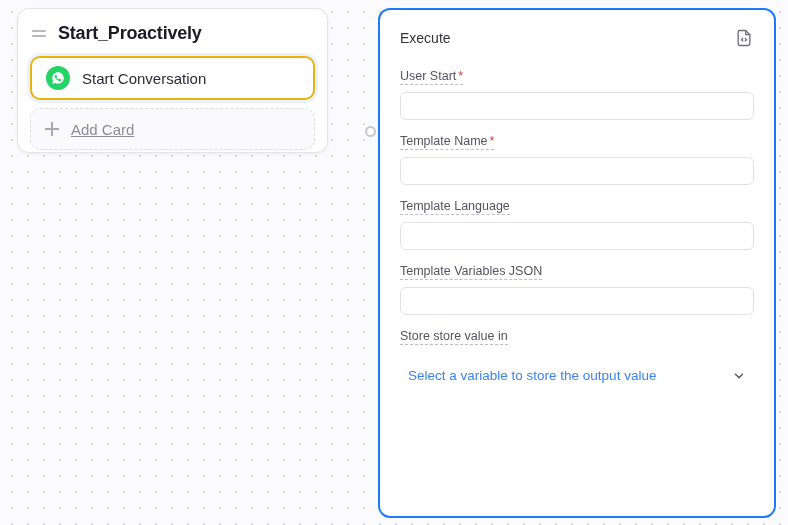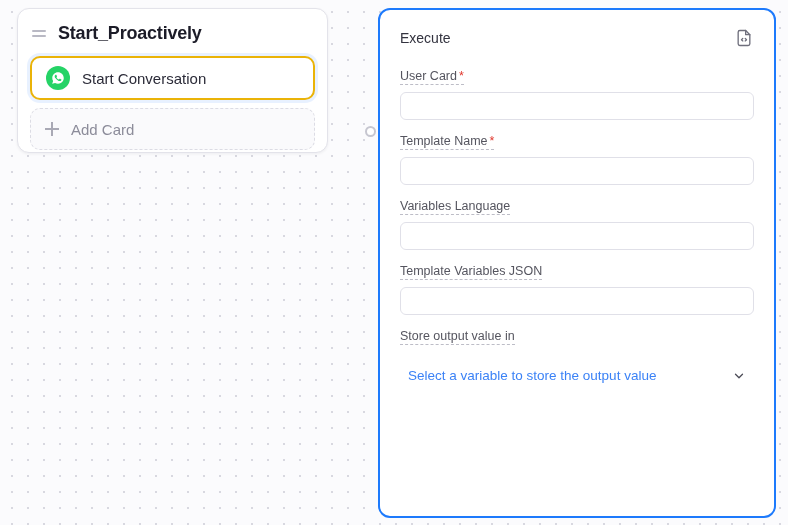"User Card" span { text: Card -> Start }
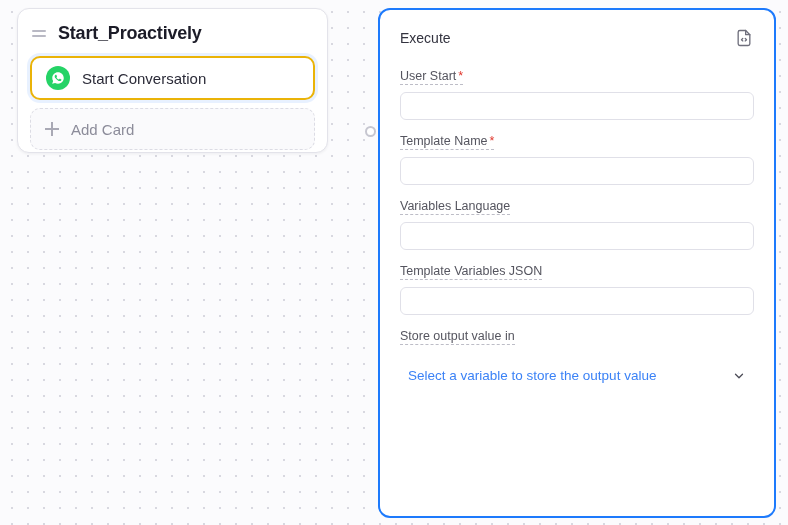"Add Card" .add-card { text-decoration: none -> underline }
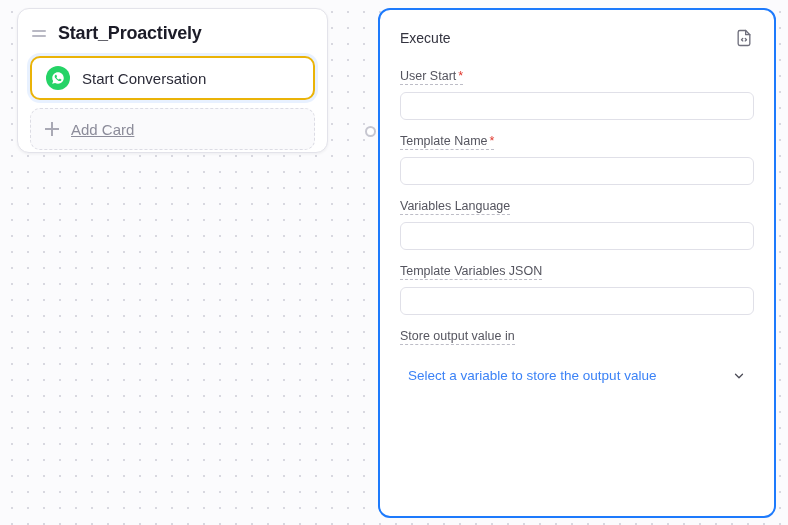"Variables Language" label.field-label { text: Variables -> Template }
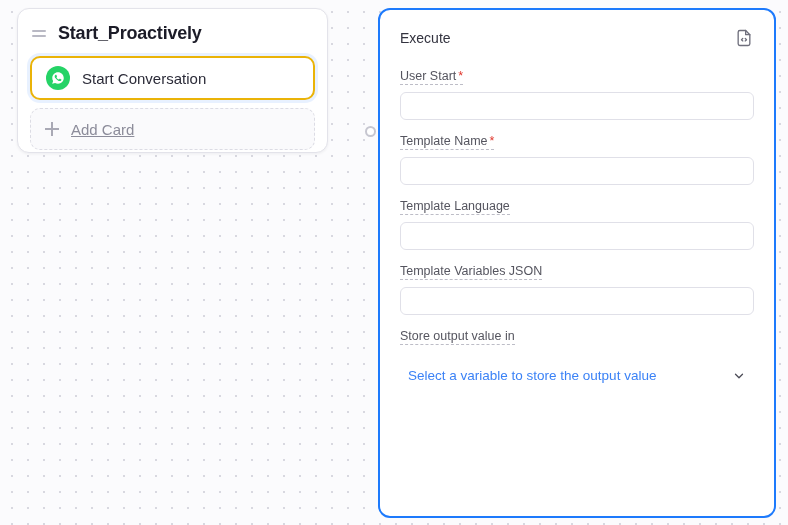"Store output value in" label.field-label { text: output -> store }
